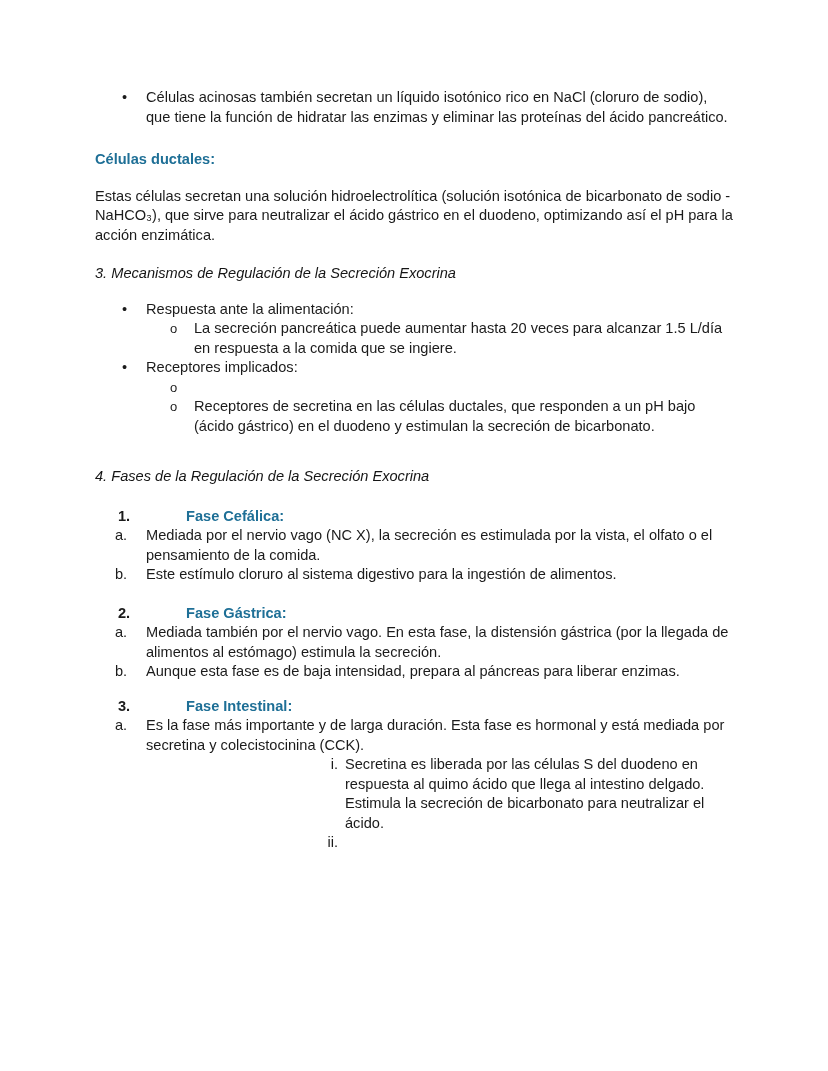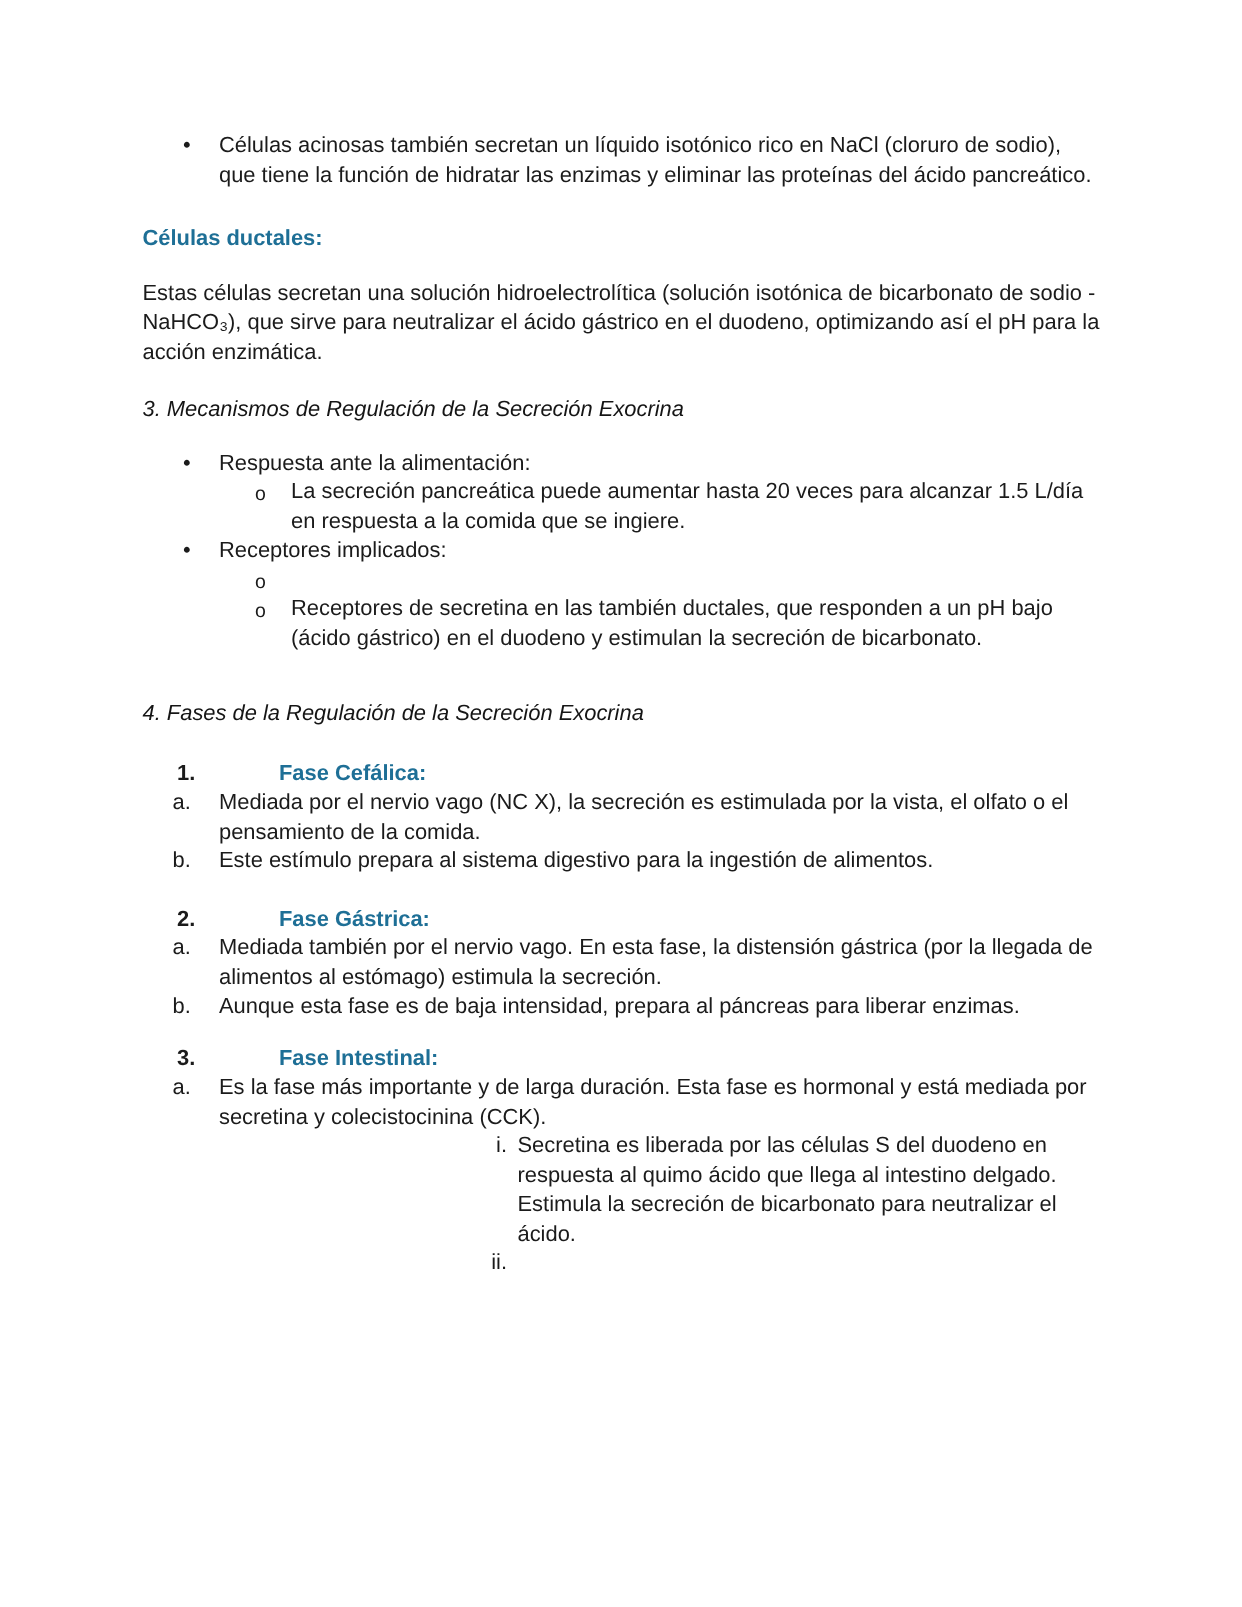"Receptores de secretina en las" span.txt { text: también -> células }
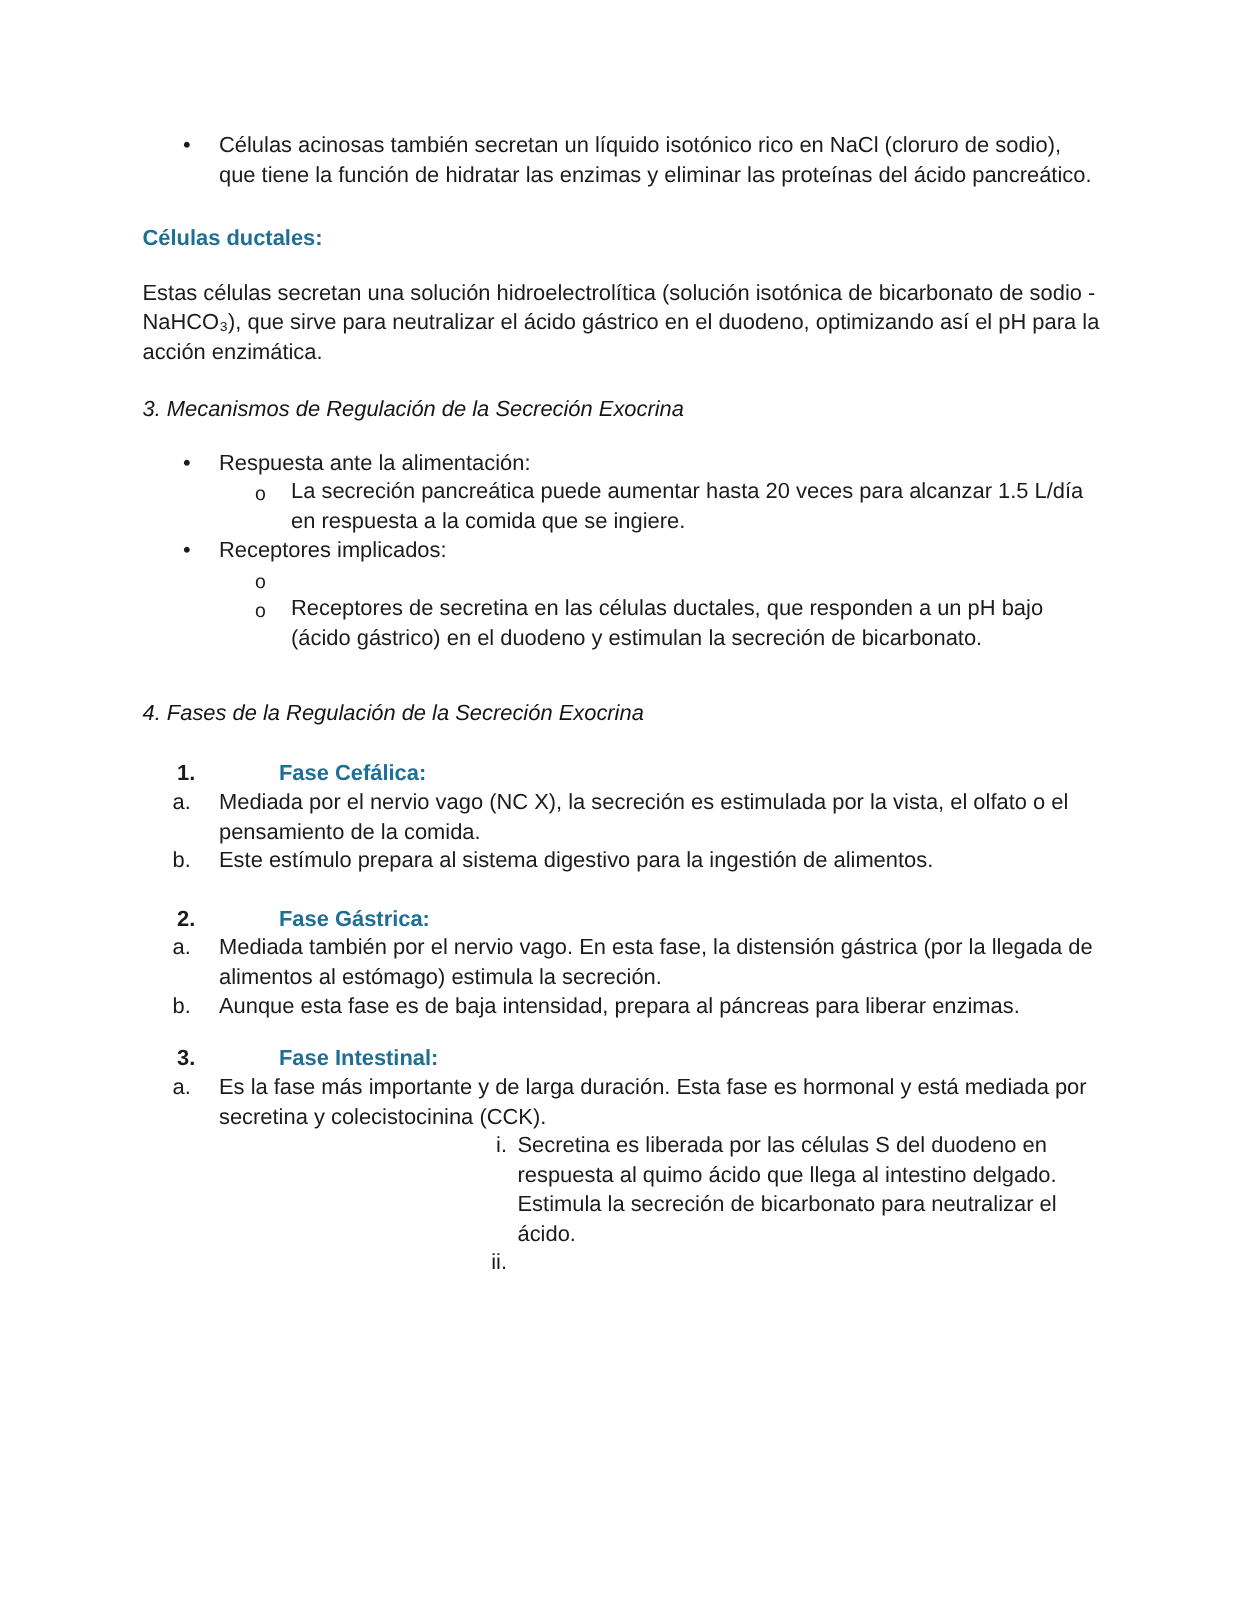"Este estímulo prepara al sistema" span.txt { text: prepara -> cloruro }
